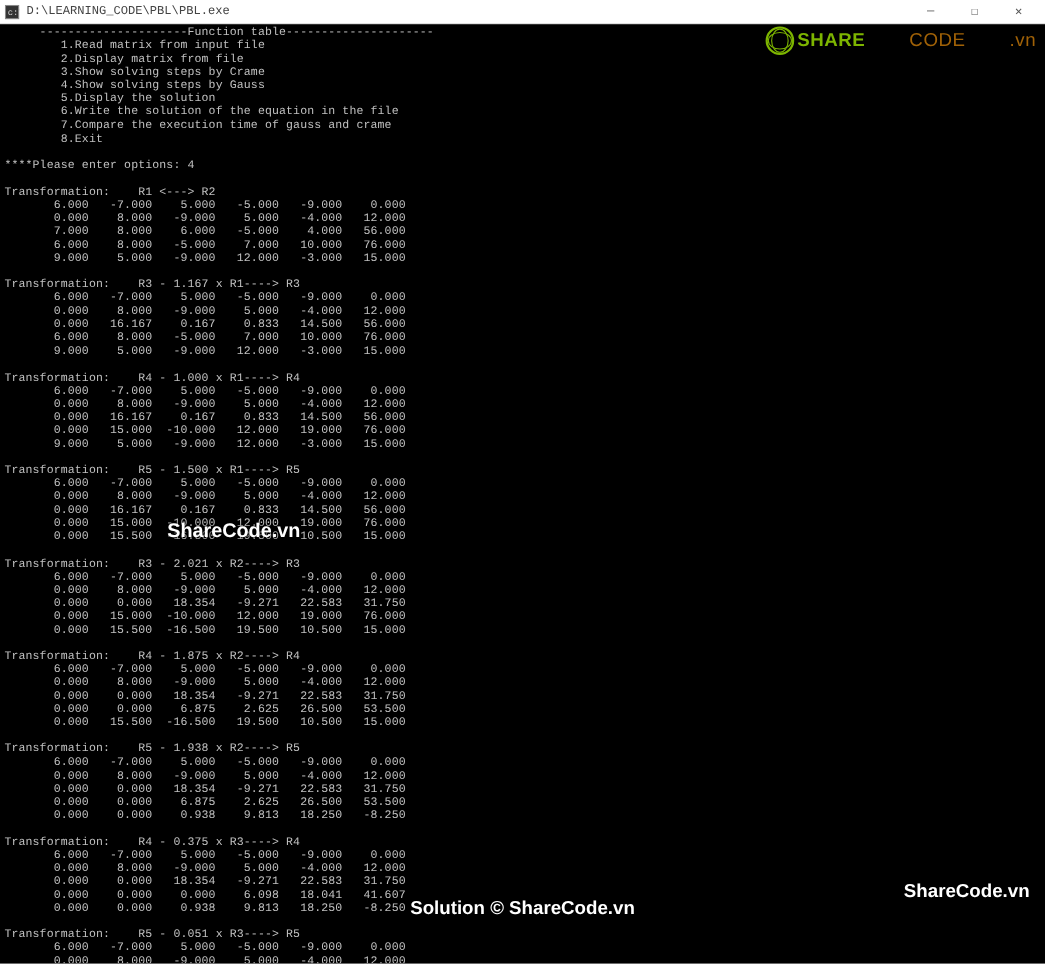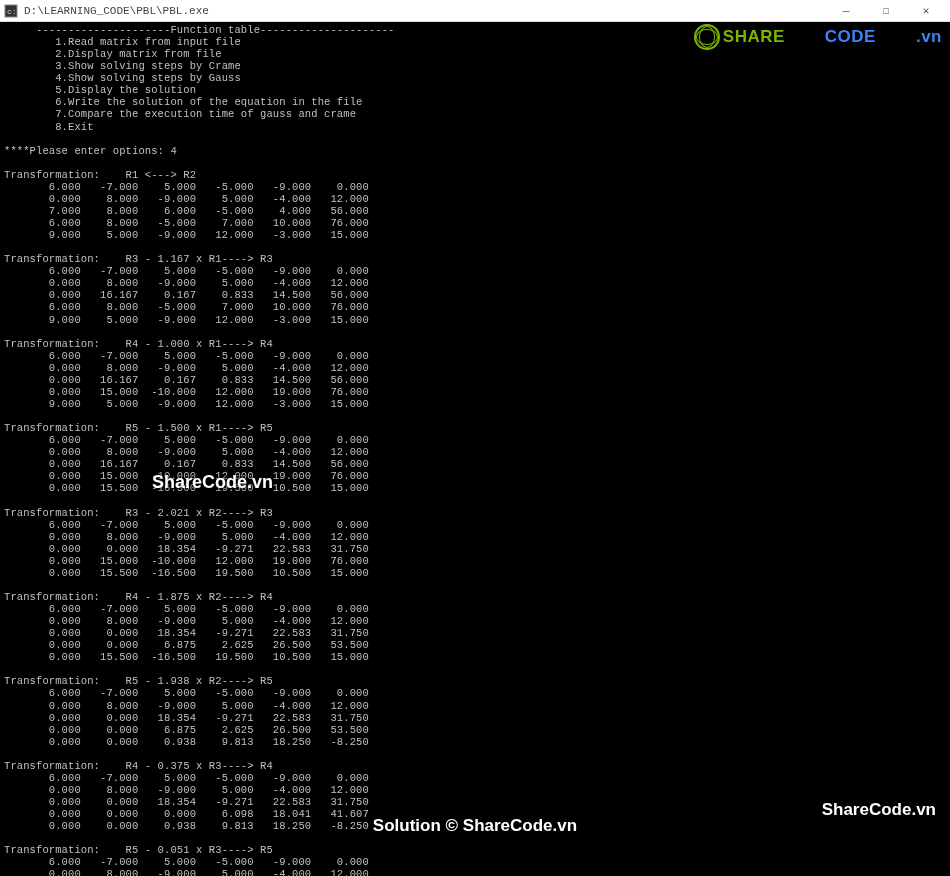"CODE" .logo-sharecode .txt2 { color: #3b82f6 -> #a16207; font-weight: bold -> normal }
